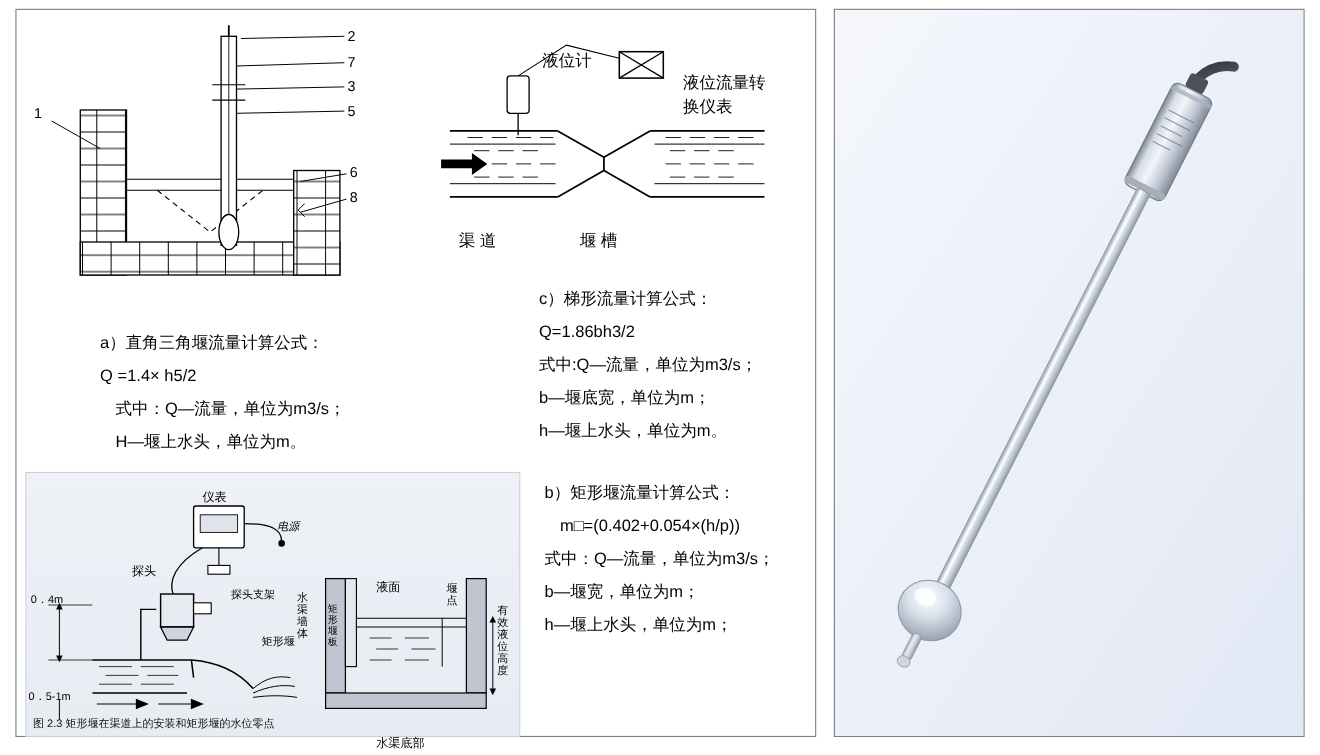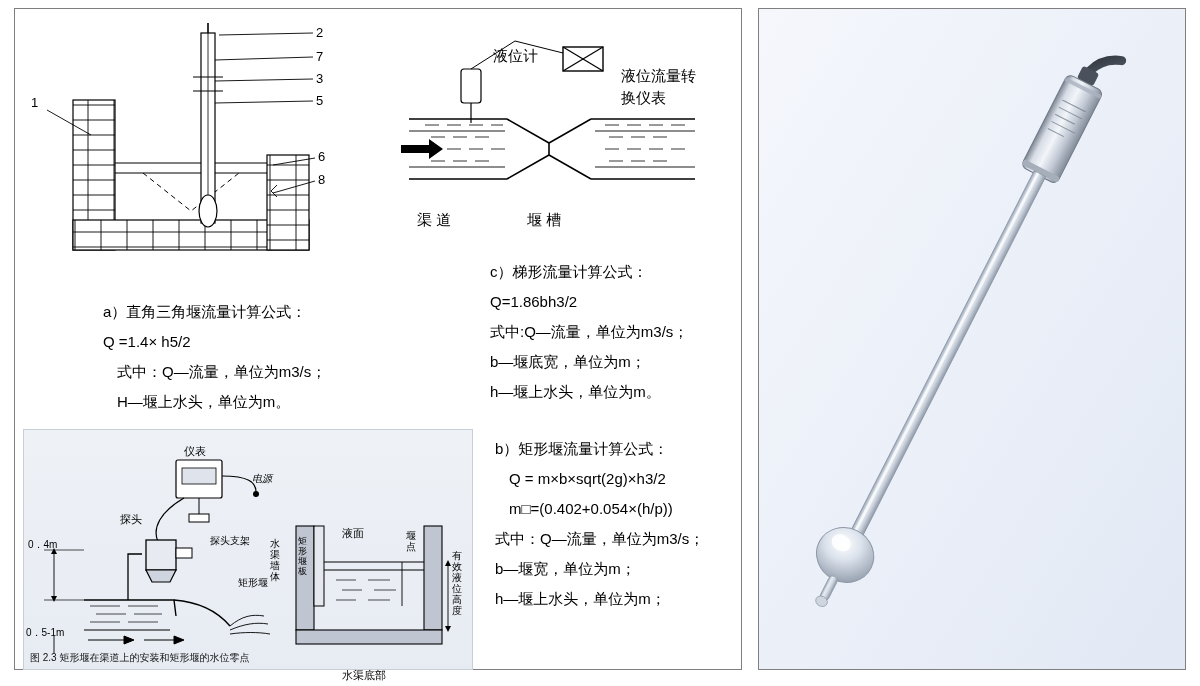"a）直角三角堰流量计算公式：" div.blk { left: 88px -> 76px }
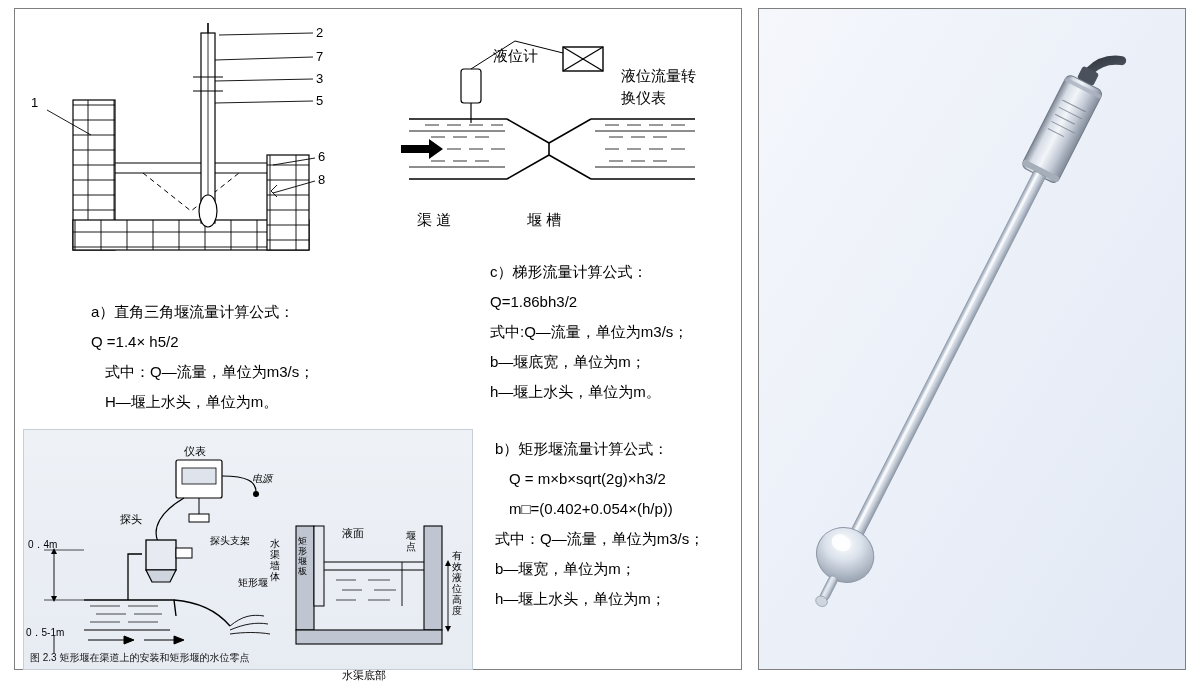"Q = m×b×sqrt(2g)×h3/2" div.txt { html: <div>Q = m×b×sqrt(2g)×h3/2</div> -> none }
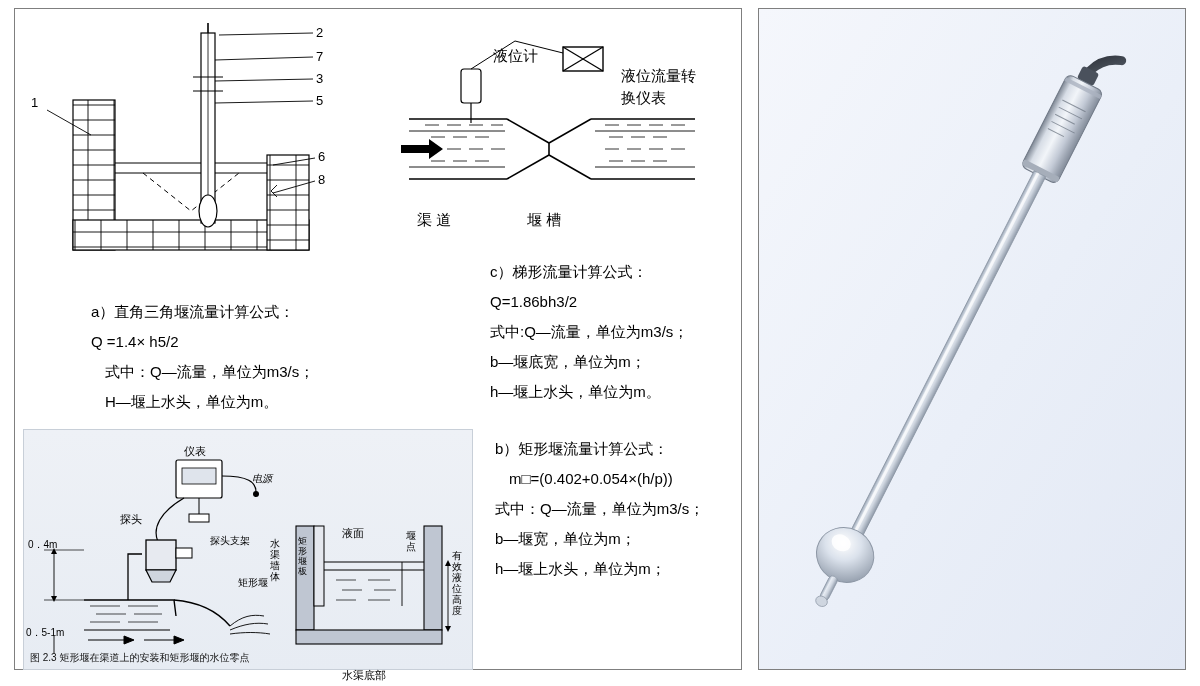"矩形堰板" span { top: 106px -> 118px }
